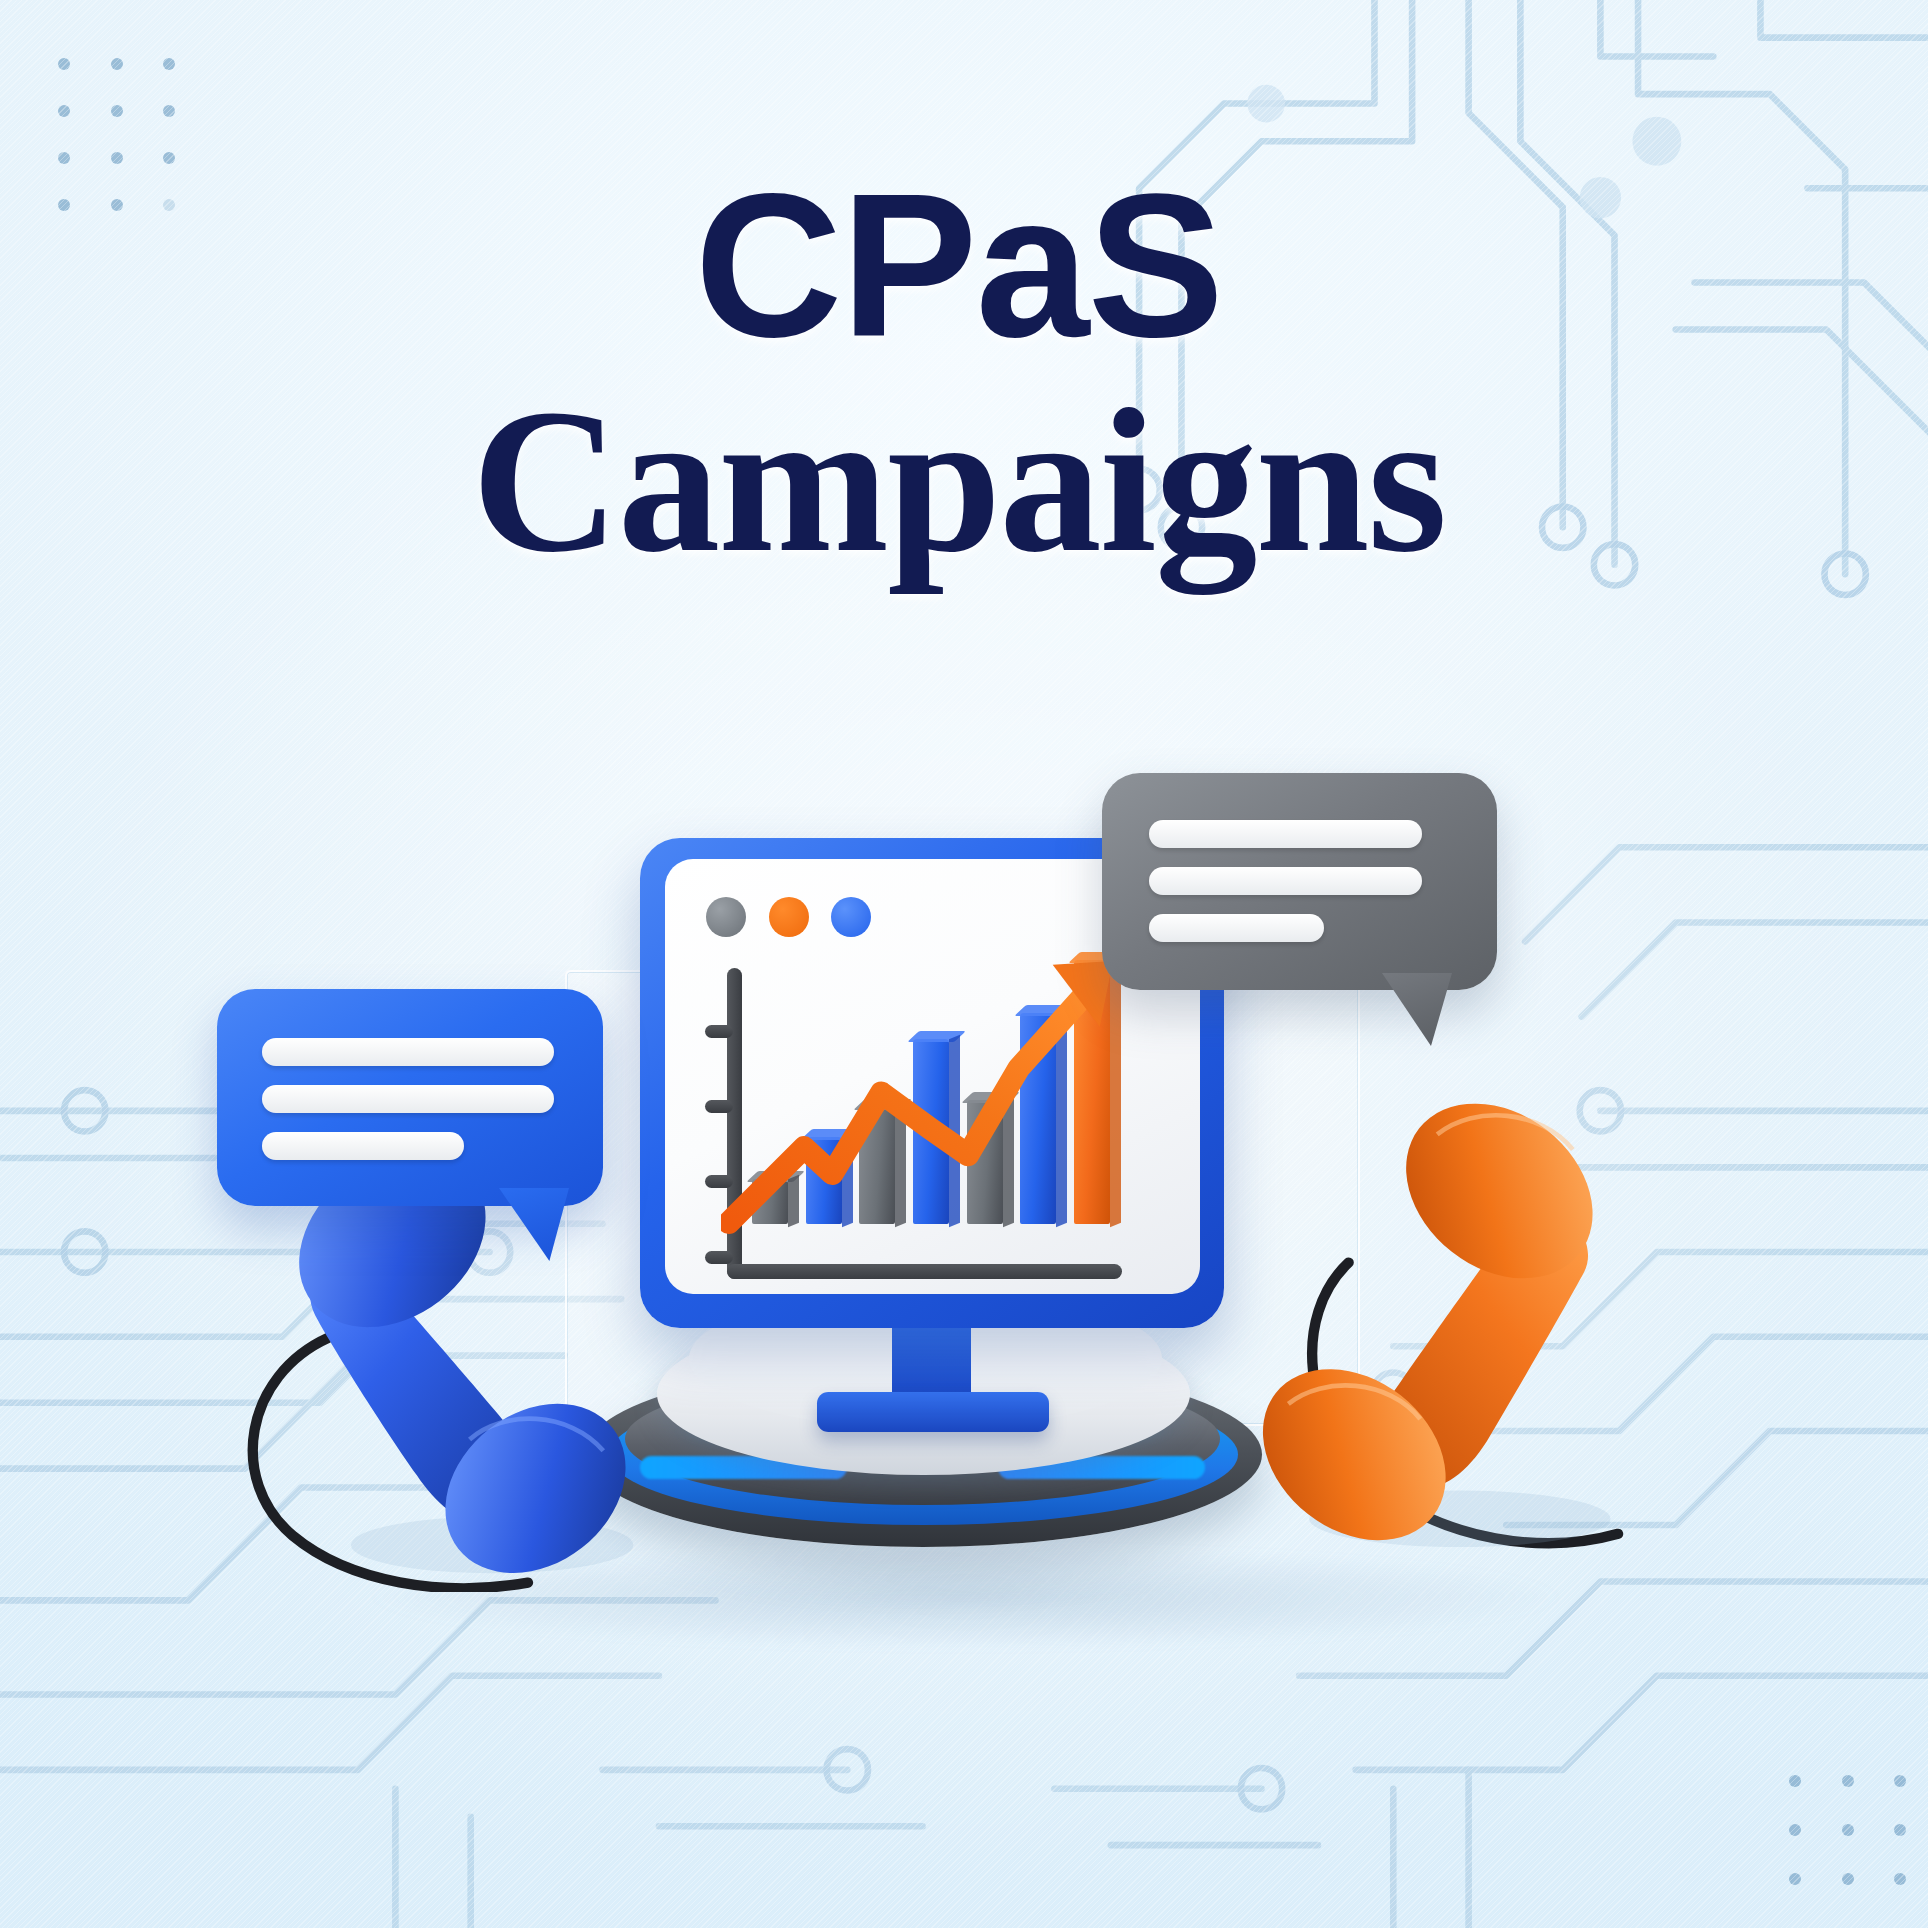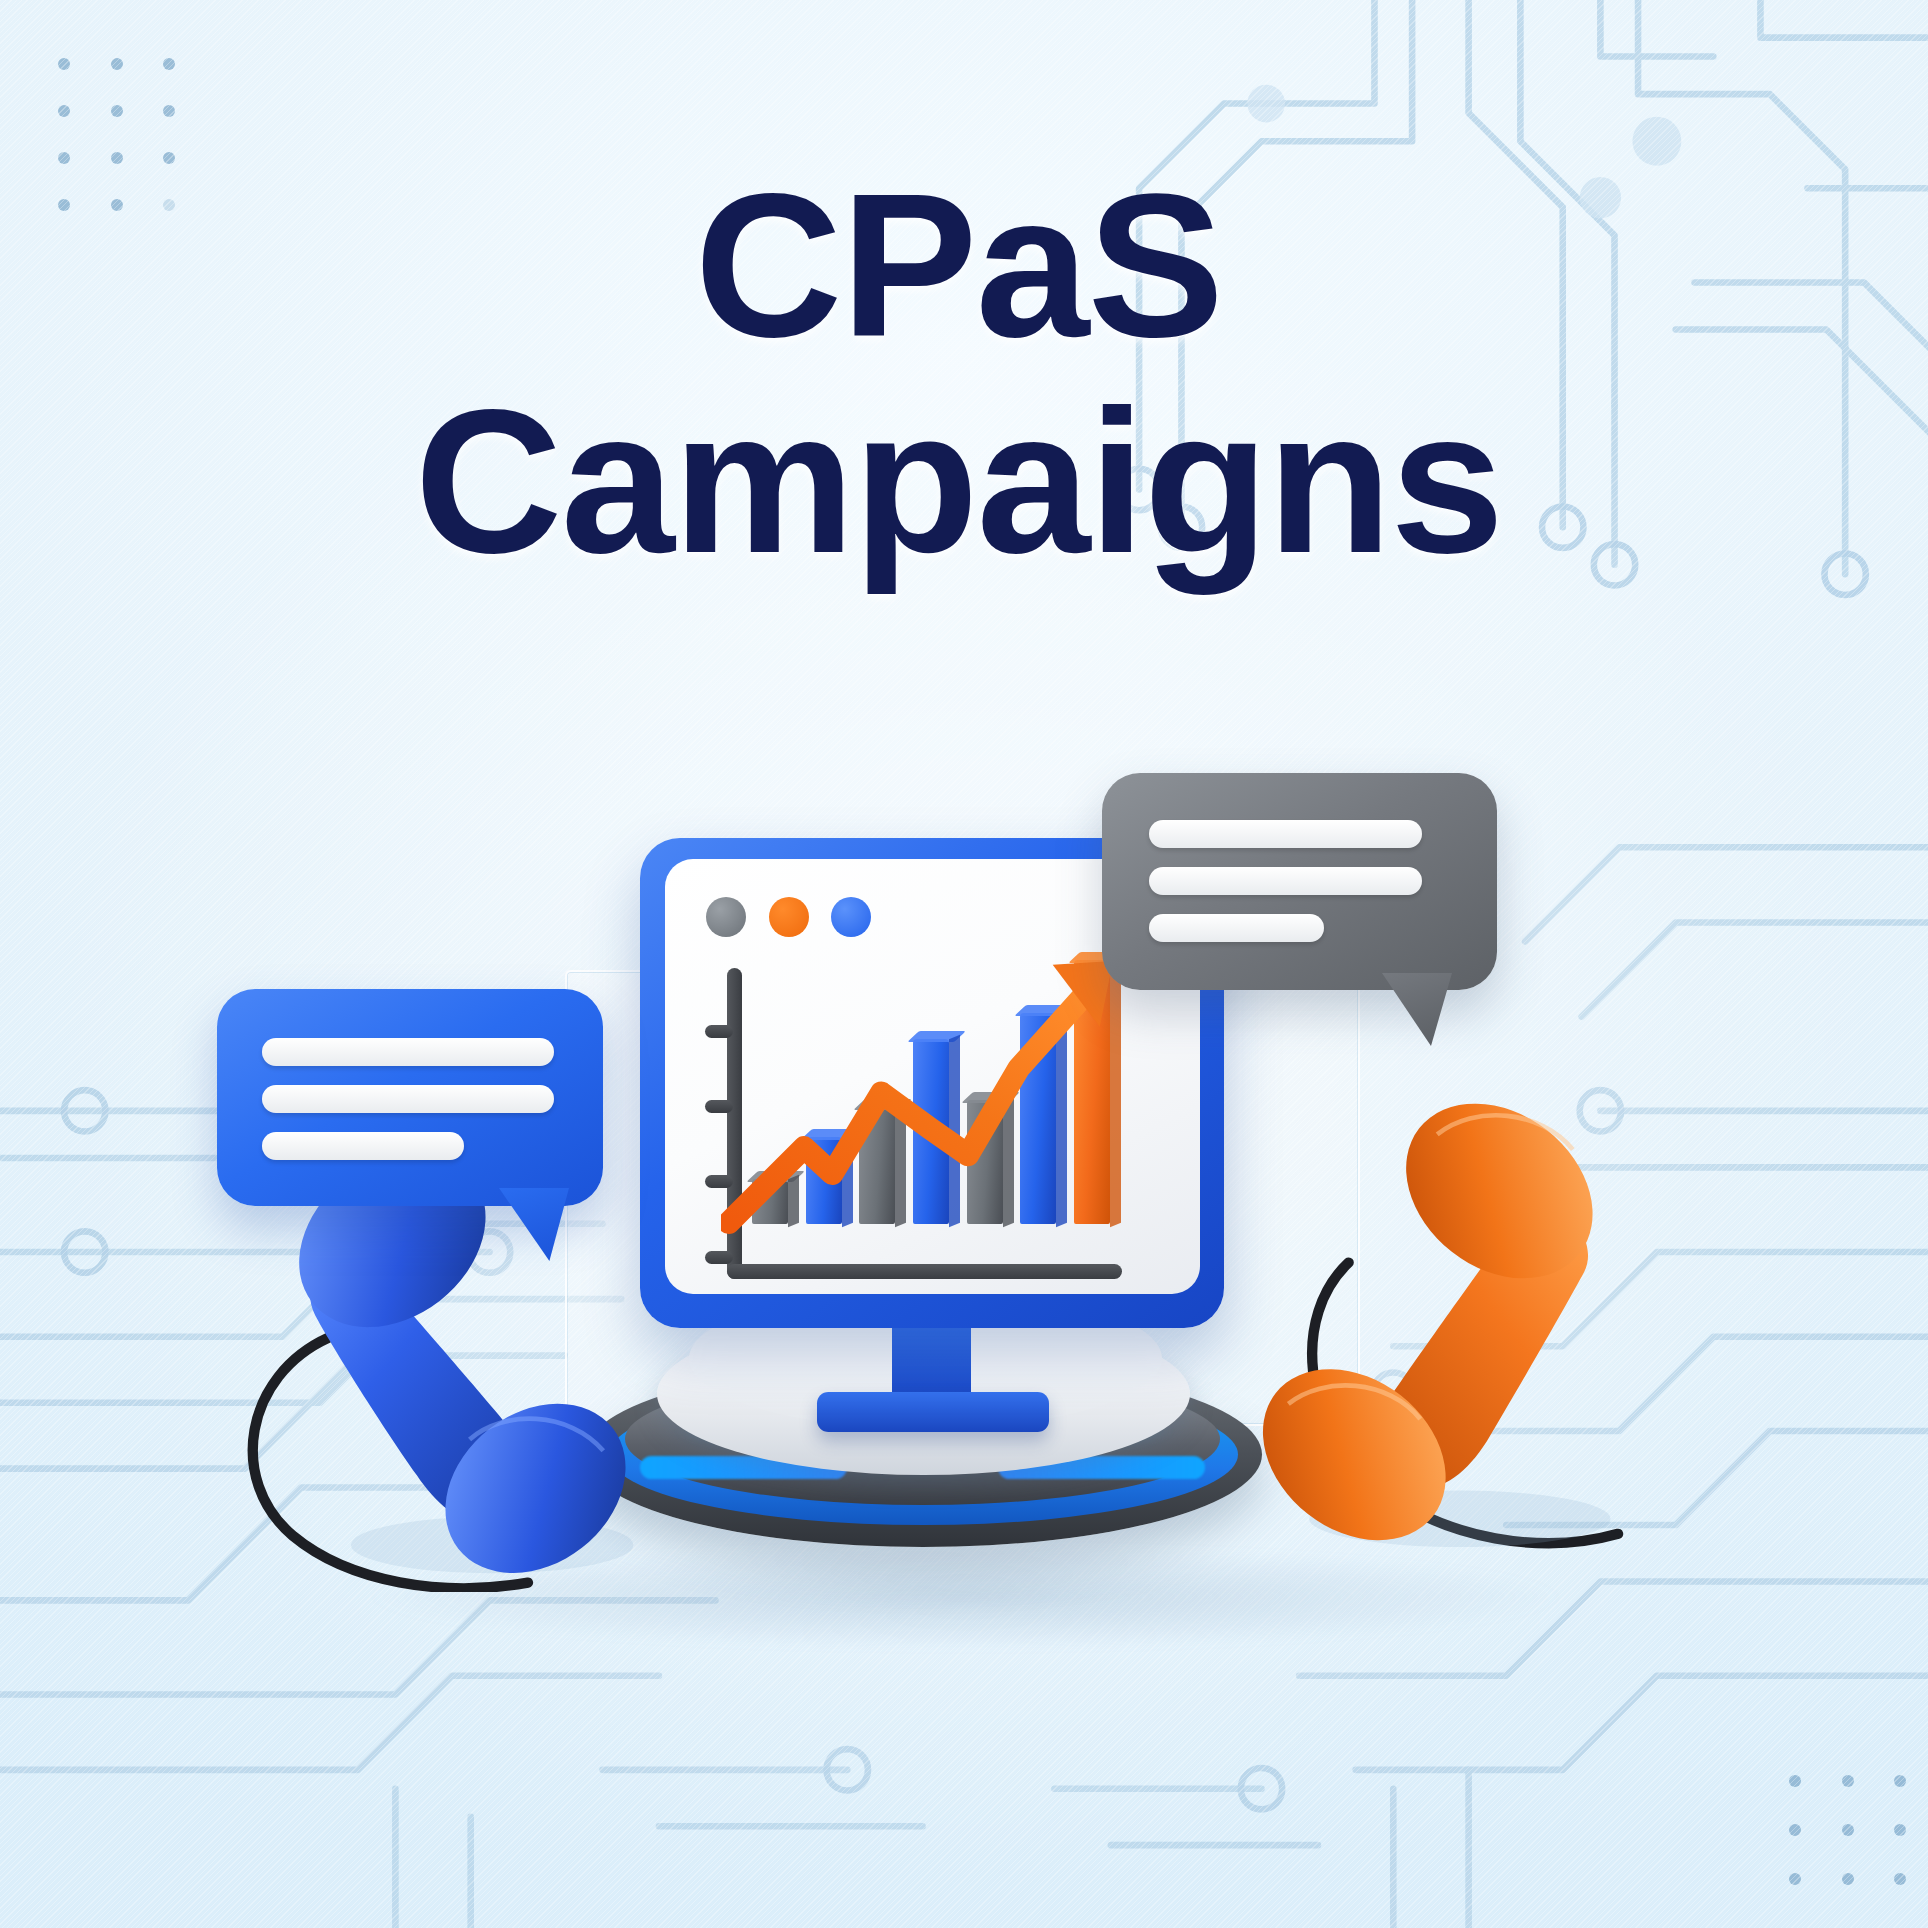"Campaigns" .title .l2 { font-family: none -> Liberation Serif, serif }
